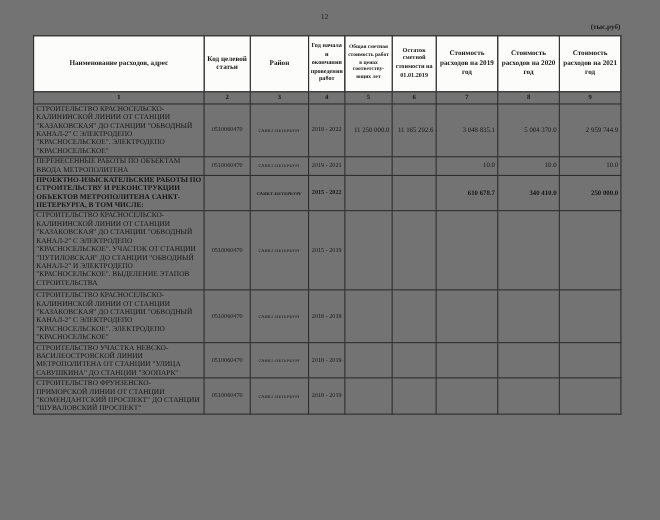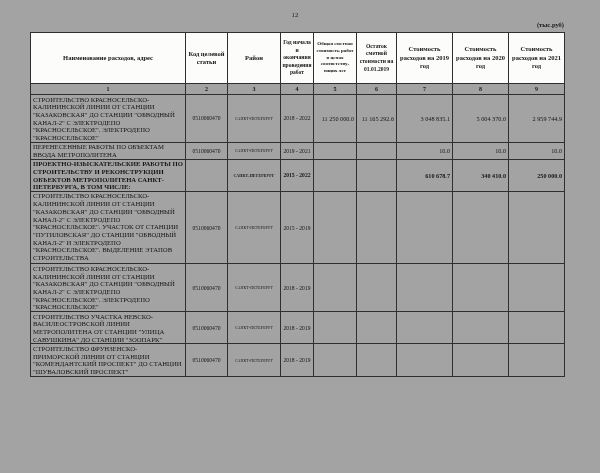"12" .page { background: #a3a3a3 -> #737373 }
